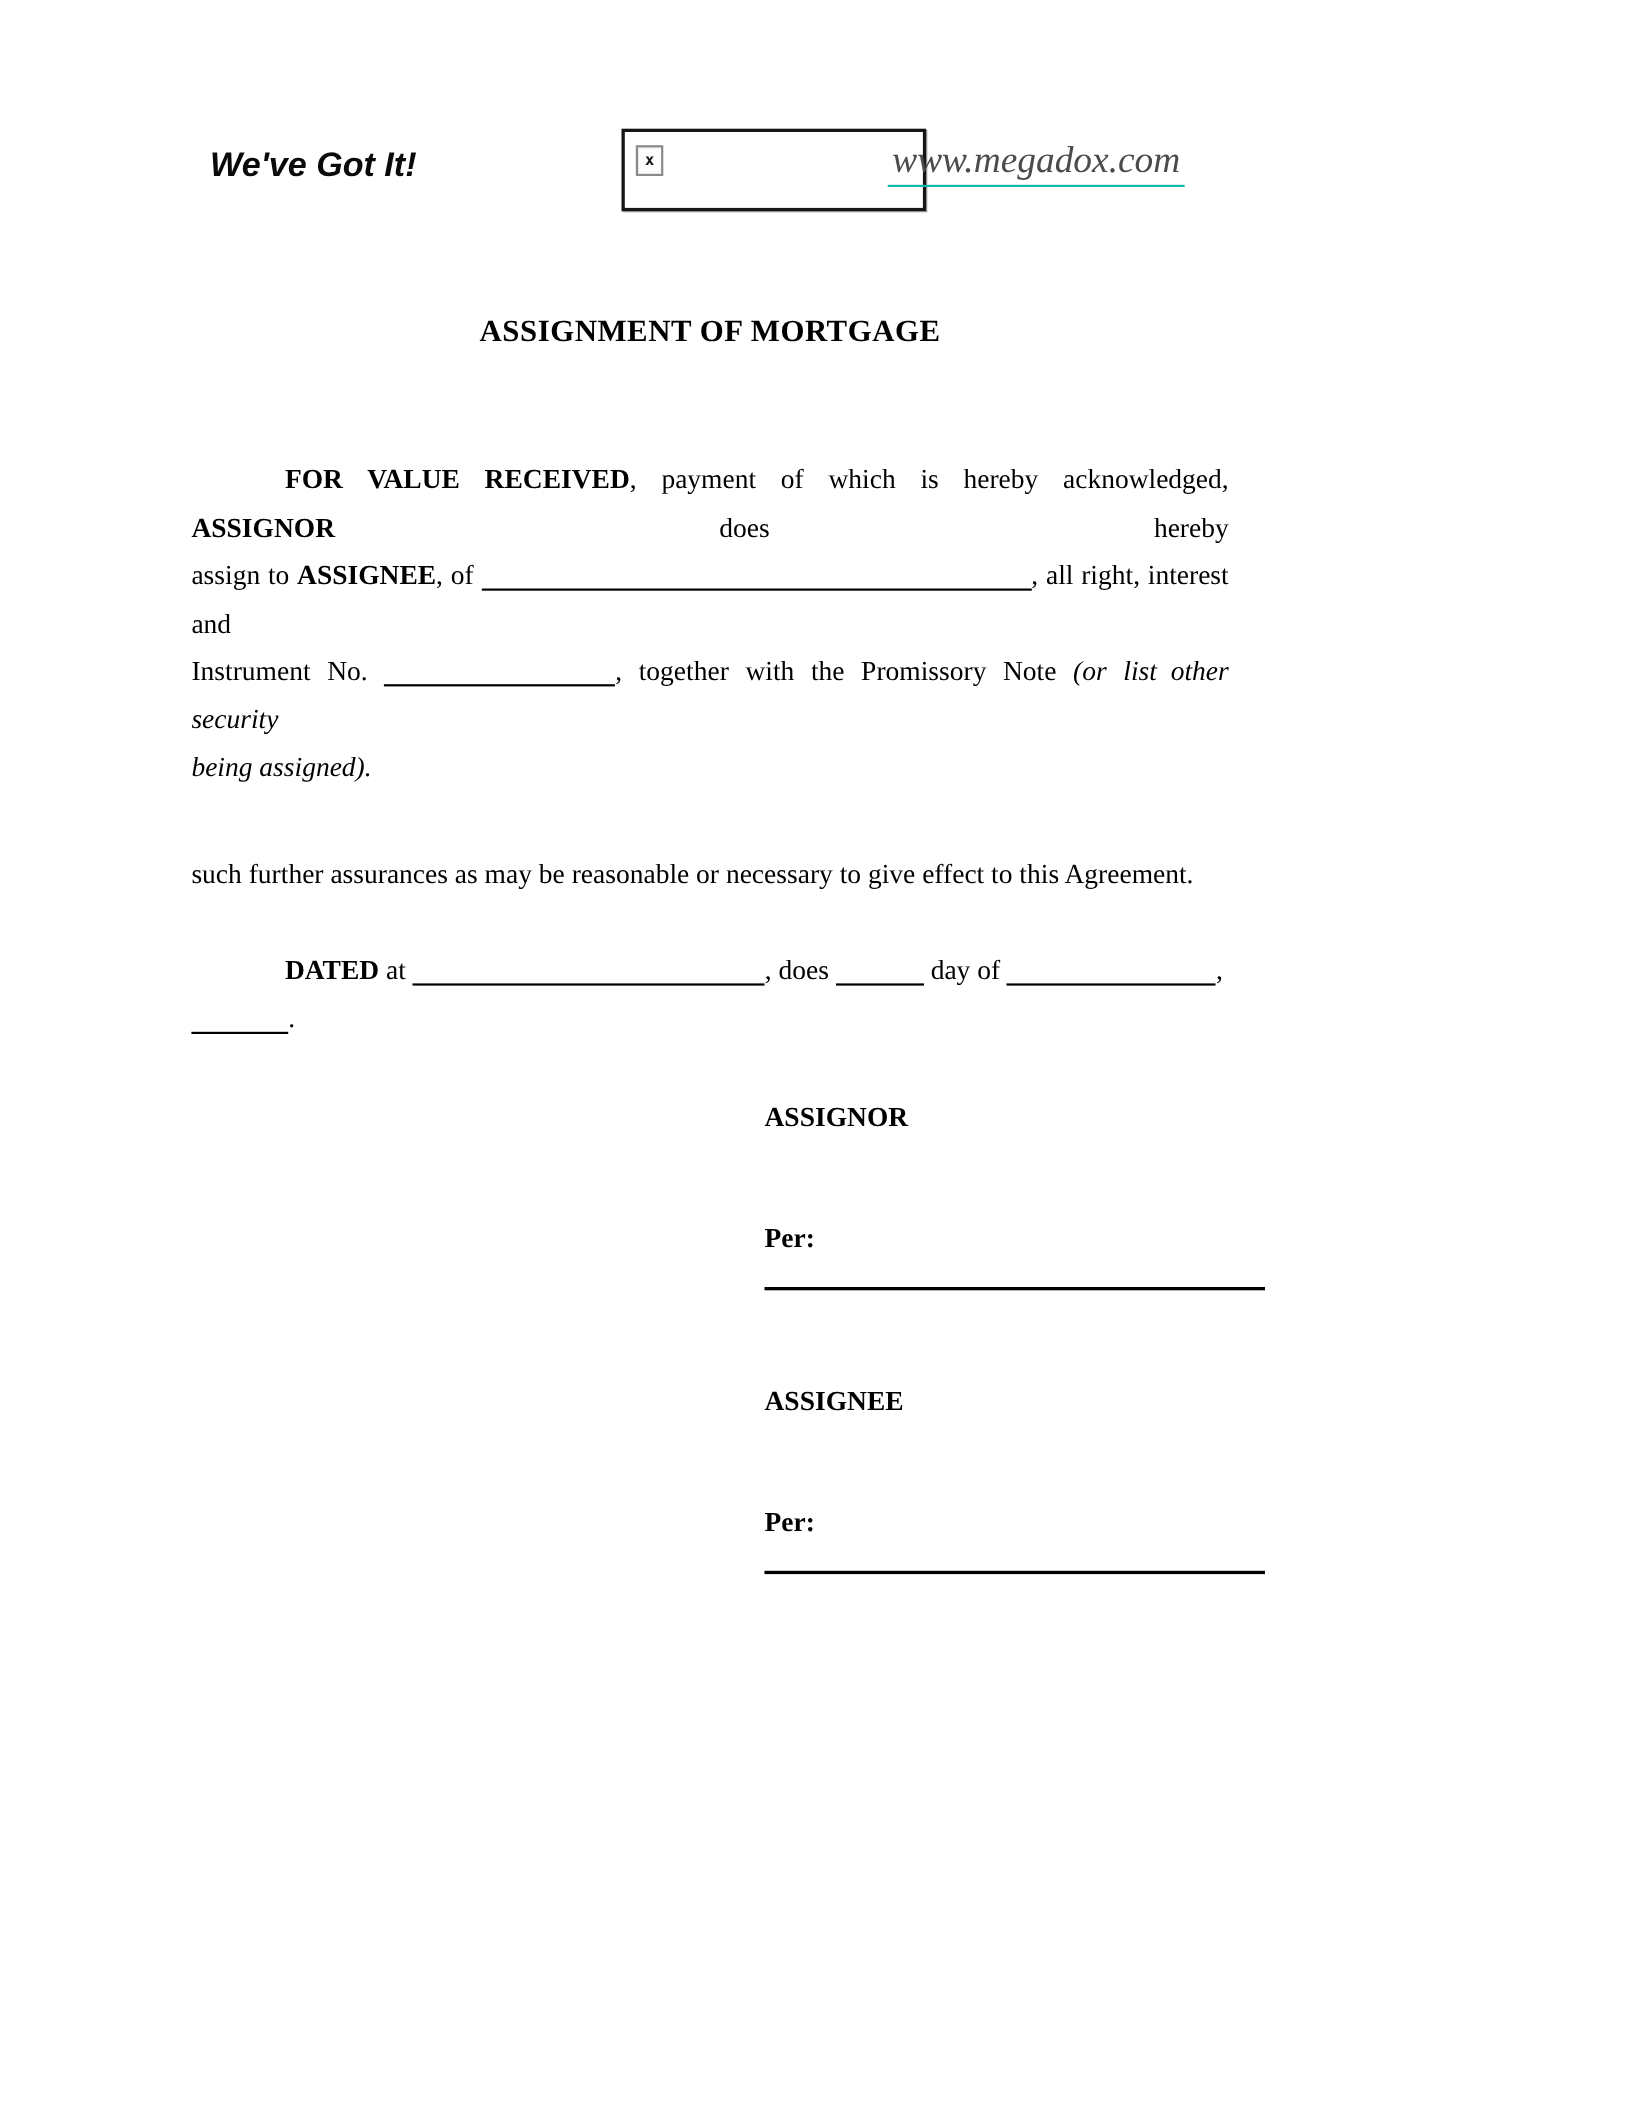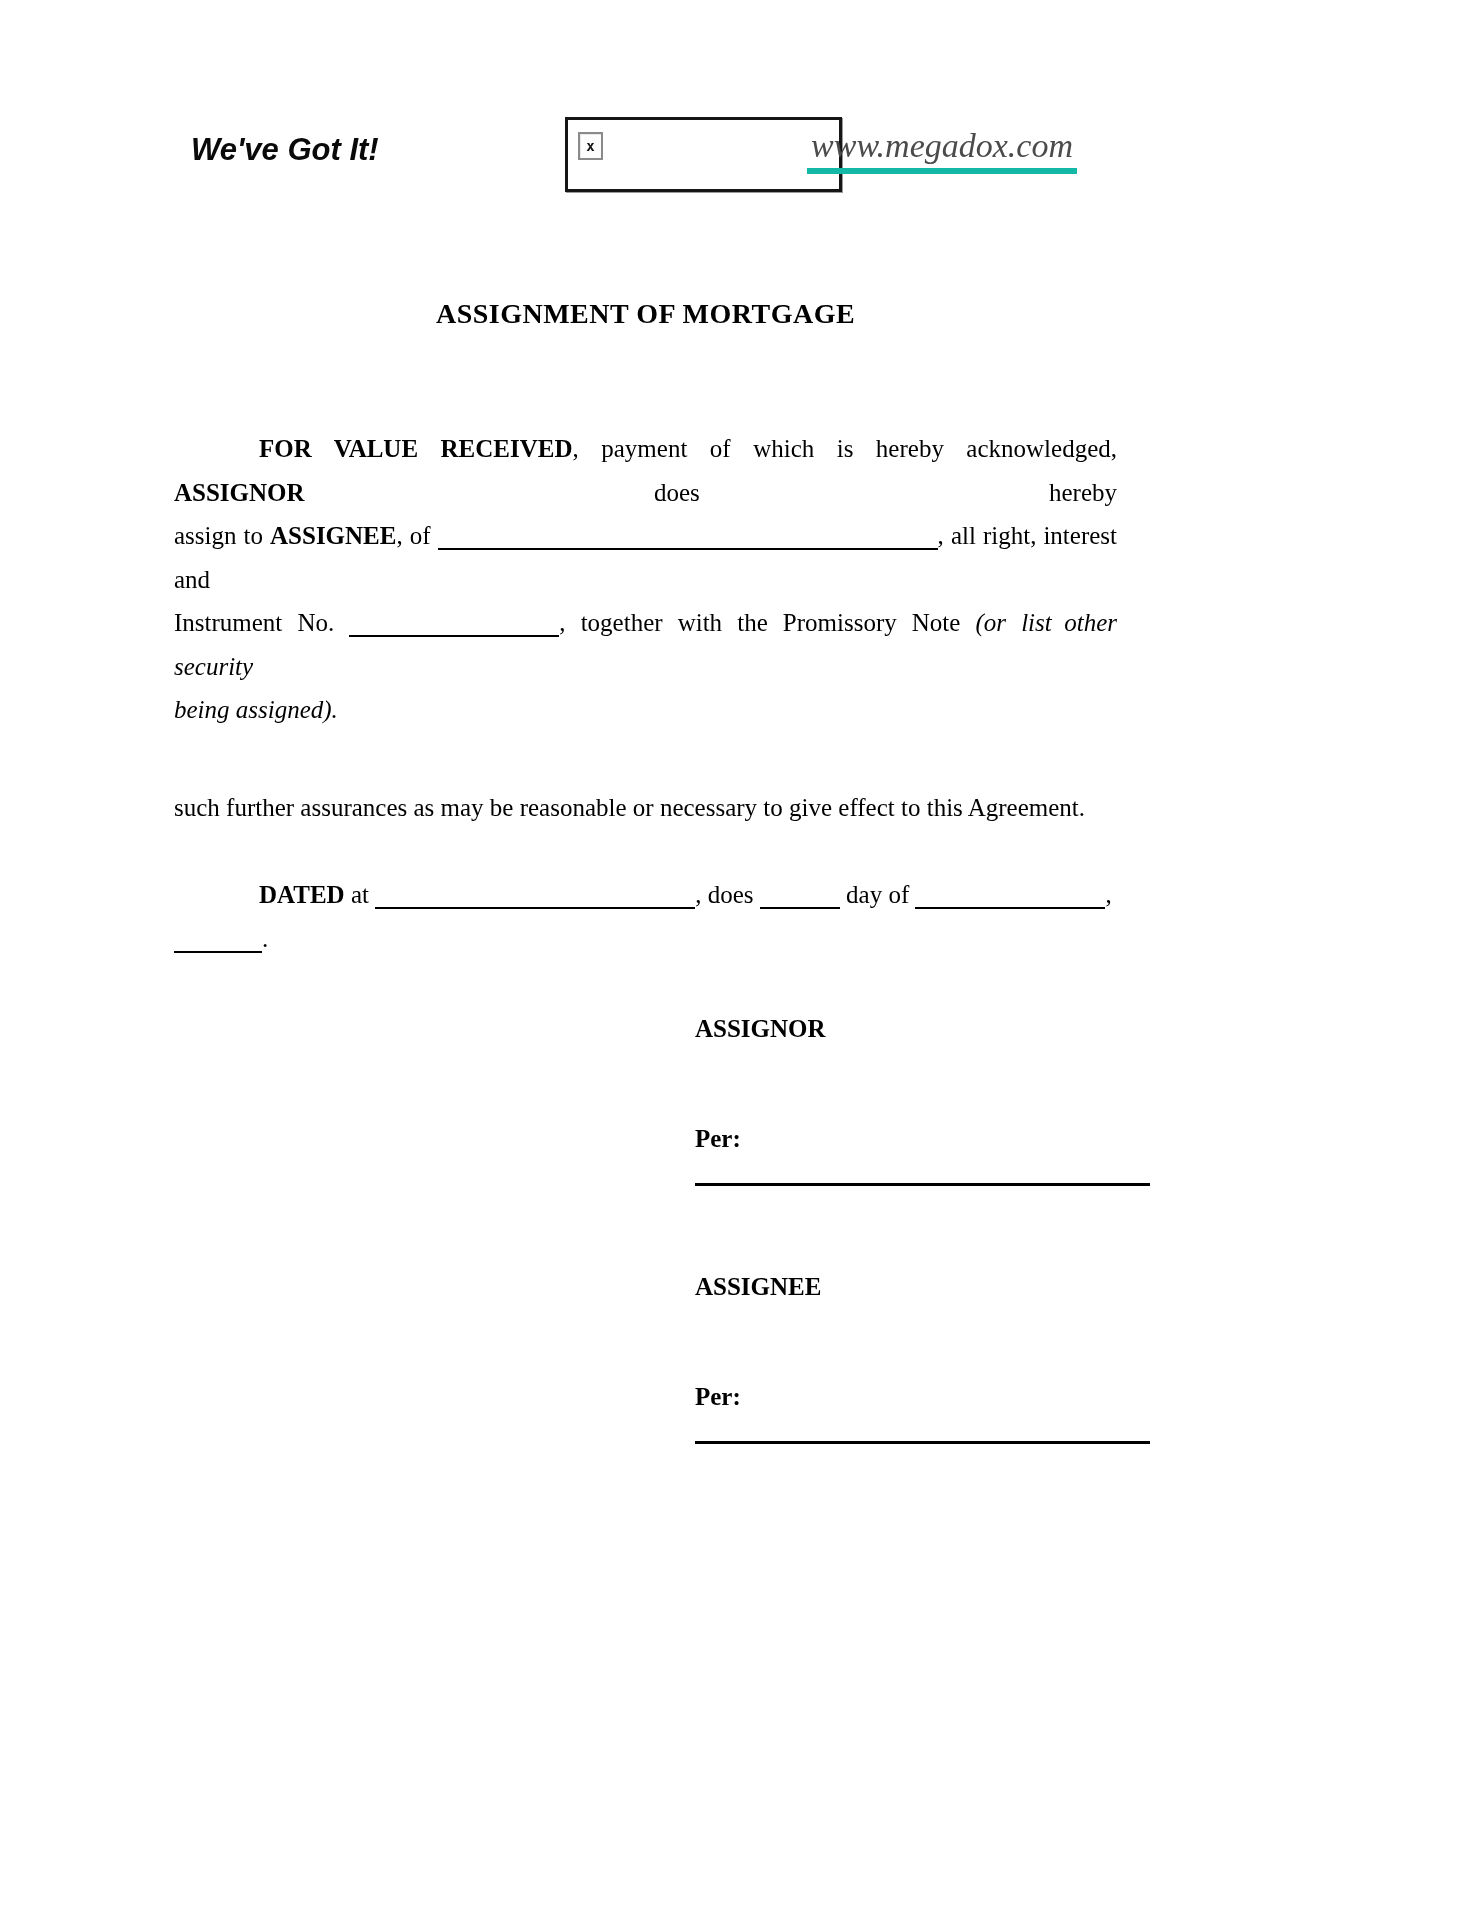"www.megadox.com" .site-url { border-bottom: 6px solid #14b8a6 -> 2px solid #14b8a6 }
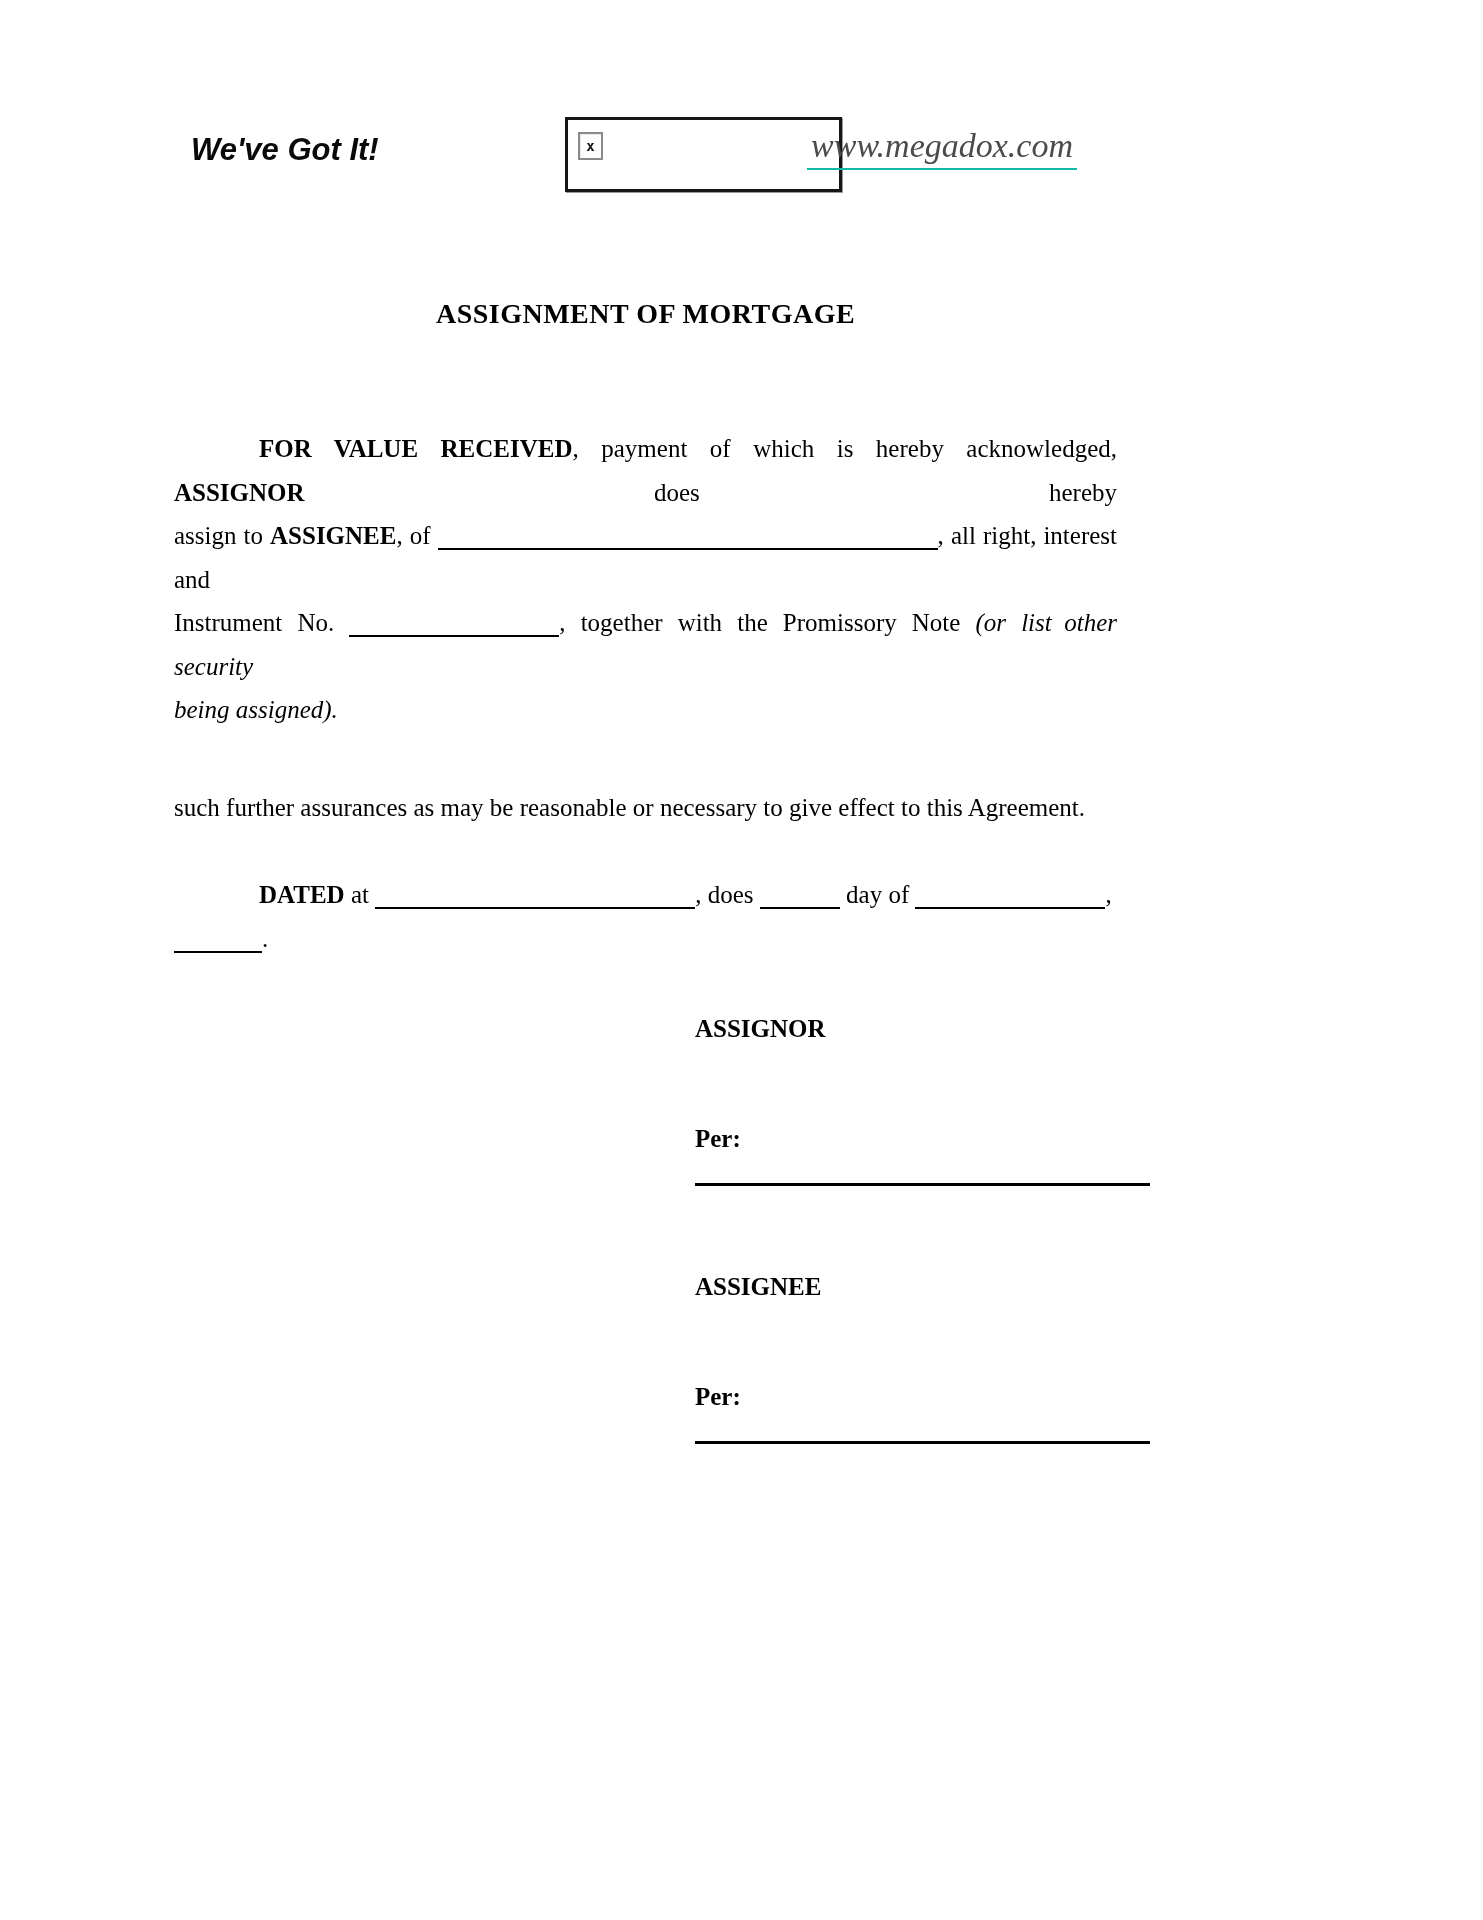"ASSIGNMENT OF MORTGAGE" .content { top: 12px -> 0 }
